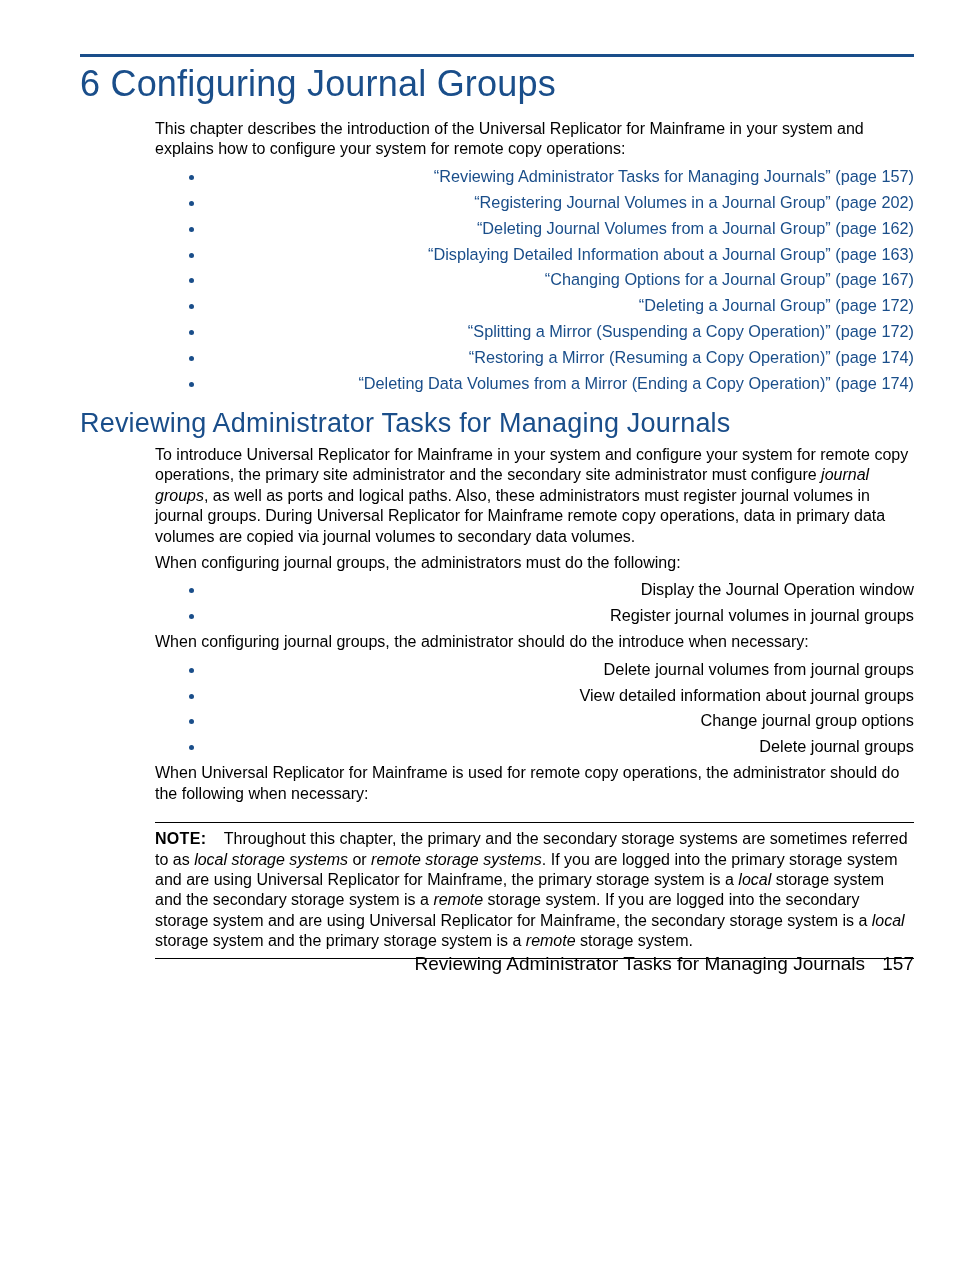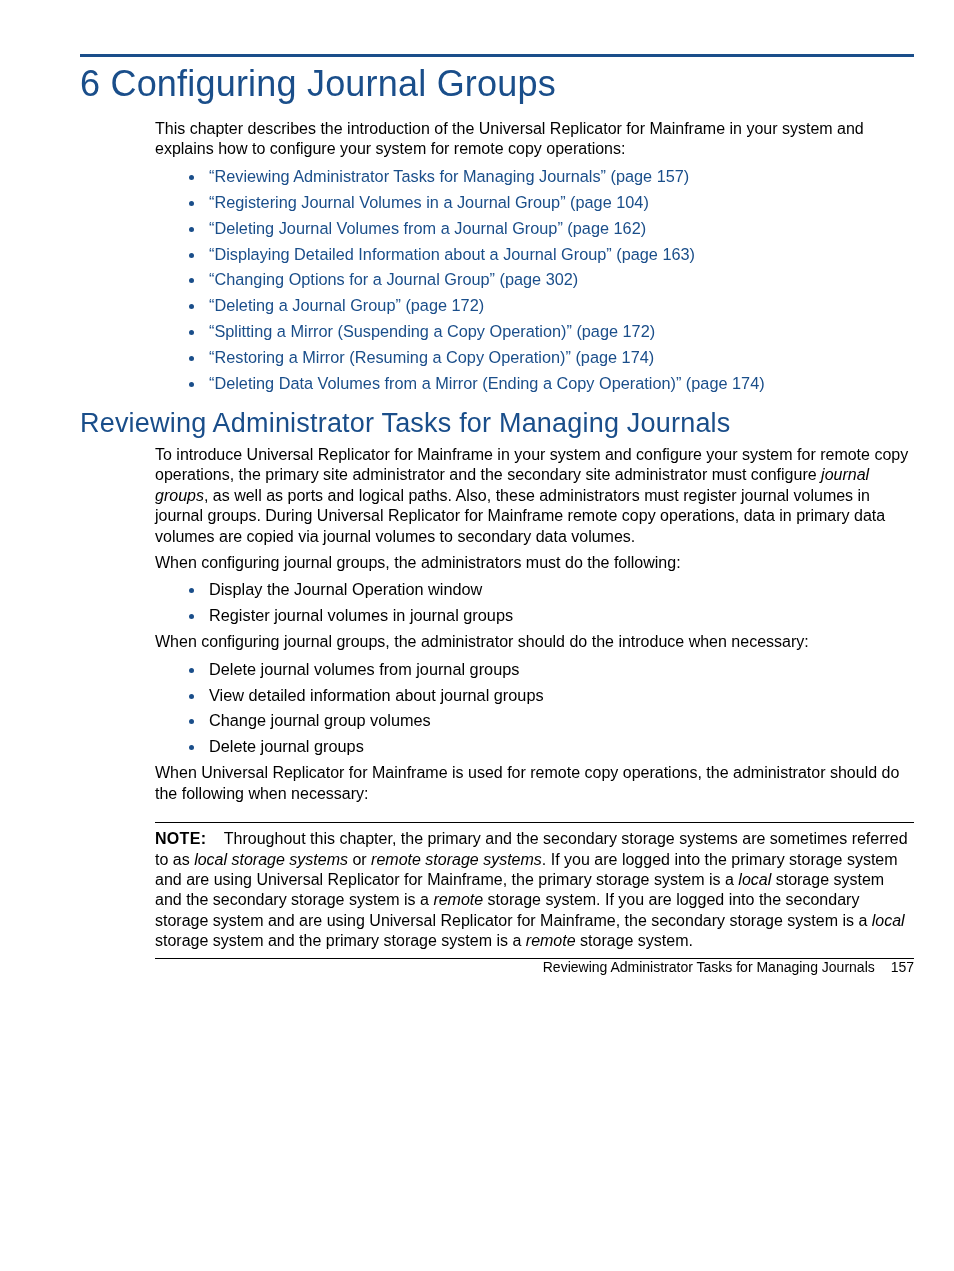"“Reviewing Administrator Tasks for" ul.link-list li, ul.plain-list li { text-align: none -> right }
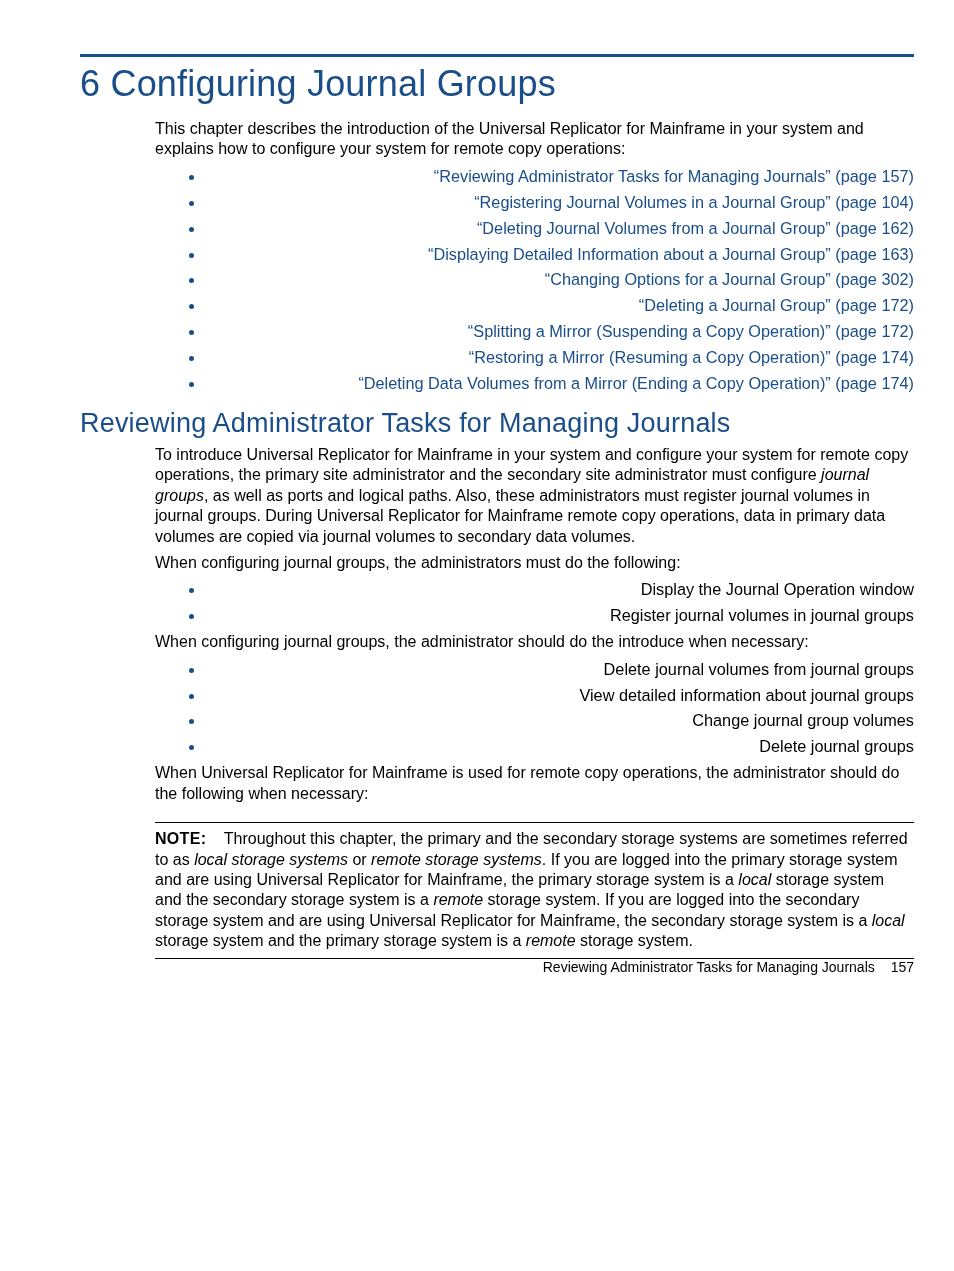"“Registering Journal Volumes in a" span.link { text: 104 -> 202 }
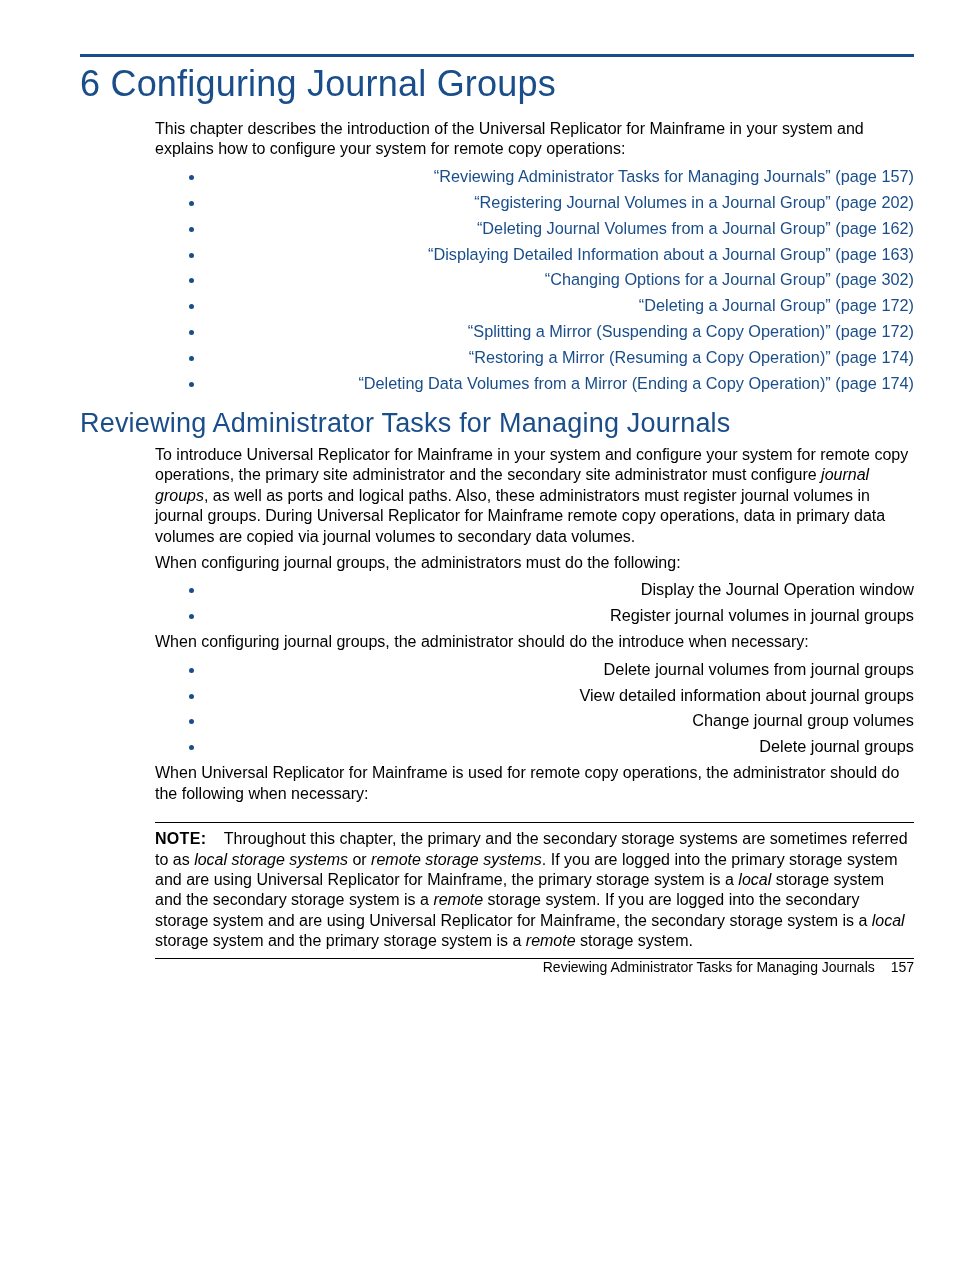"“Changing Options for a Journal" span.link { text: 302 -> 167 }
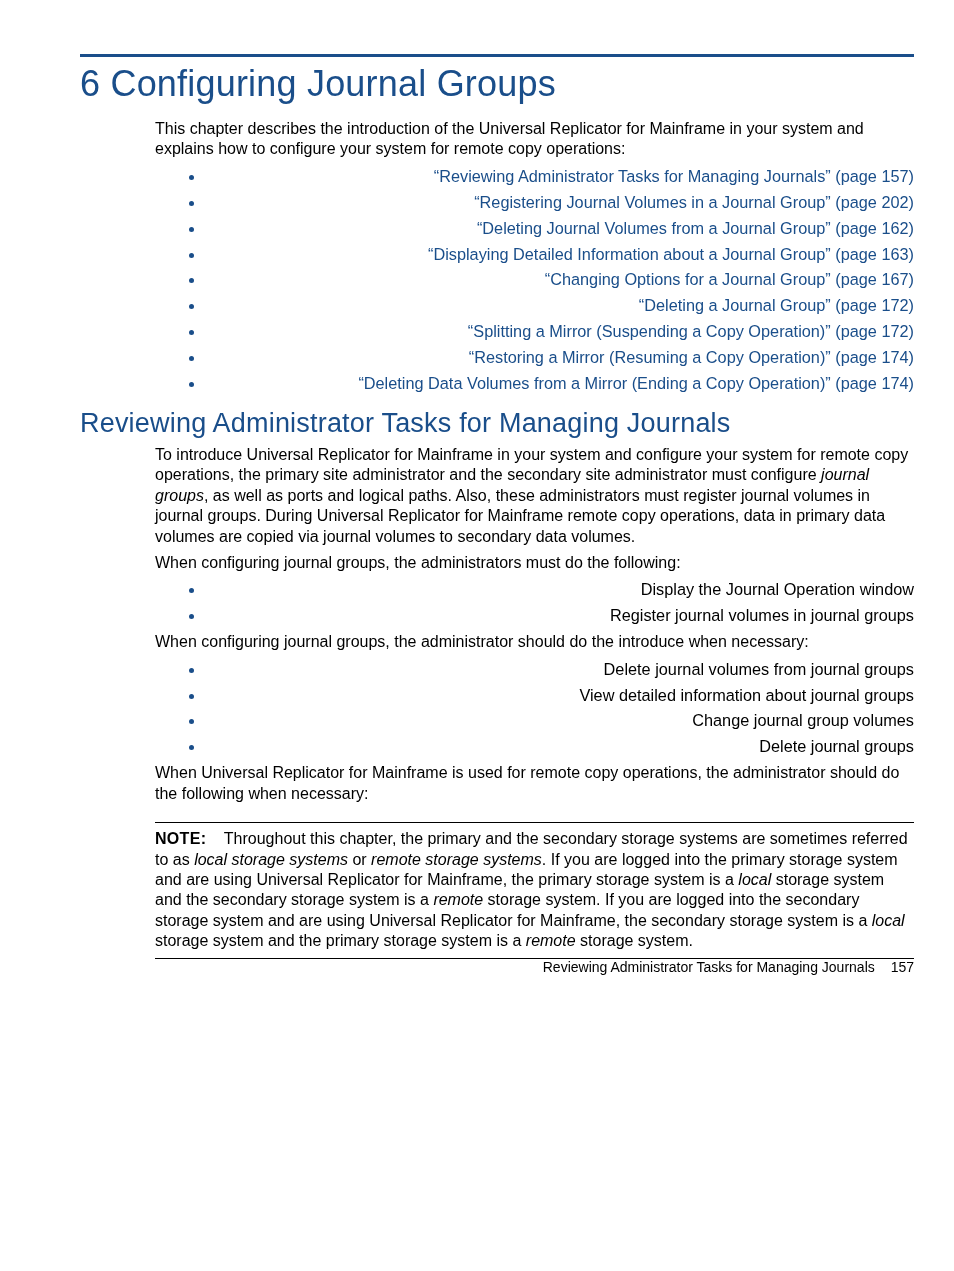"Change journal group volumes" li { text: volumes -> options }
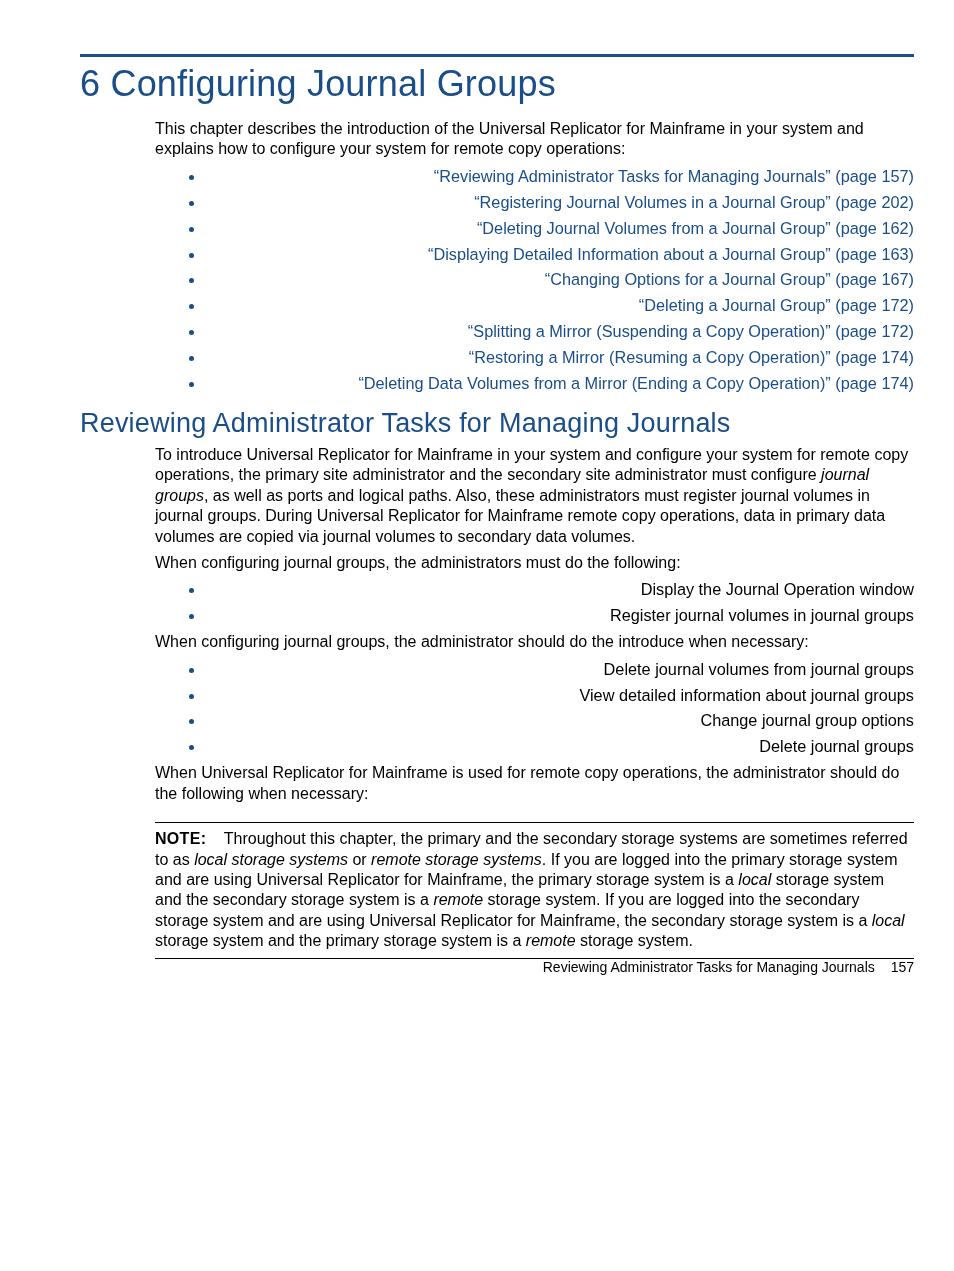"Reviewing Administrator Tasks for Managing Journals 157" .footer { font-size: 14px -> 19px }
